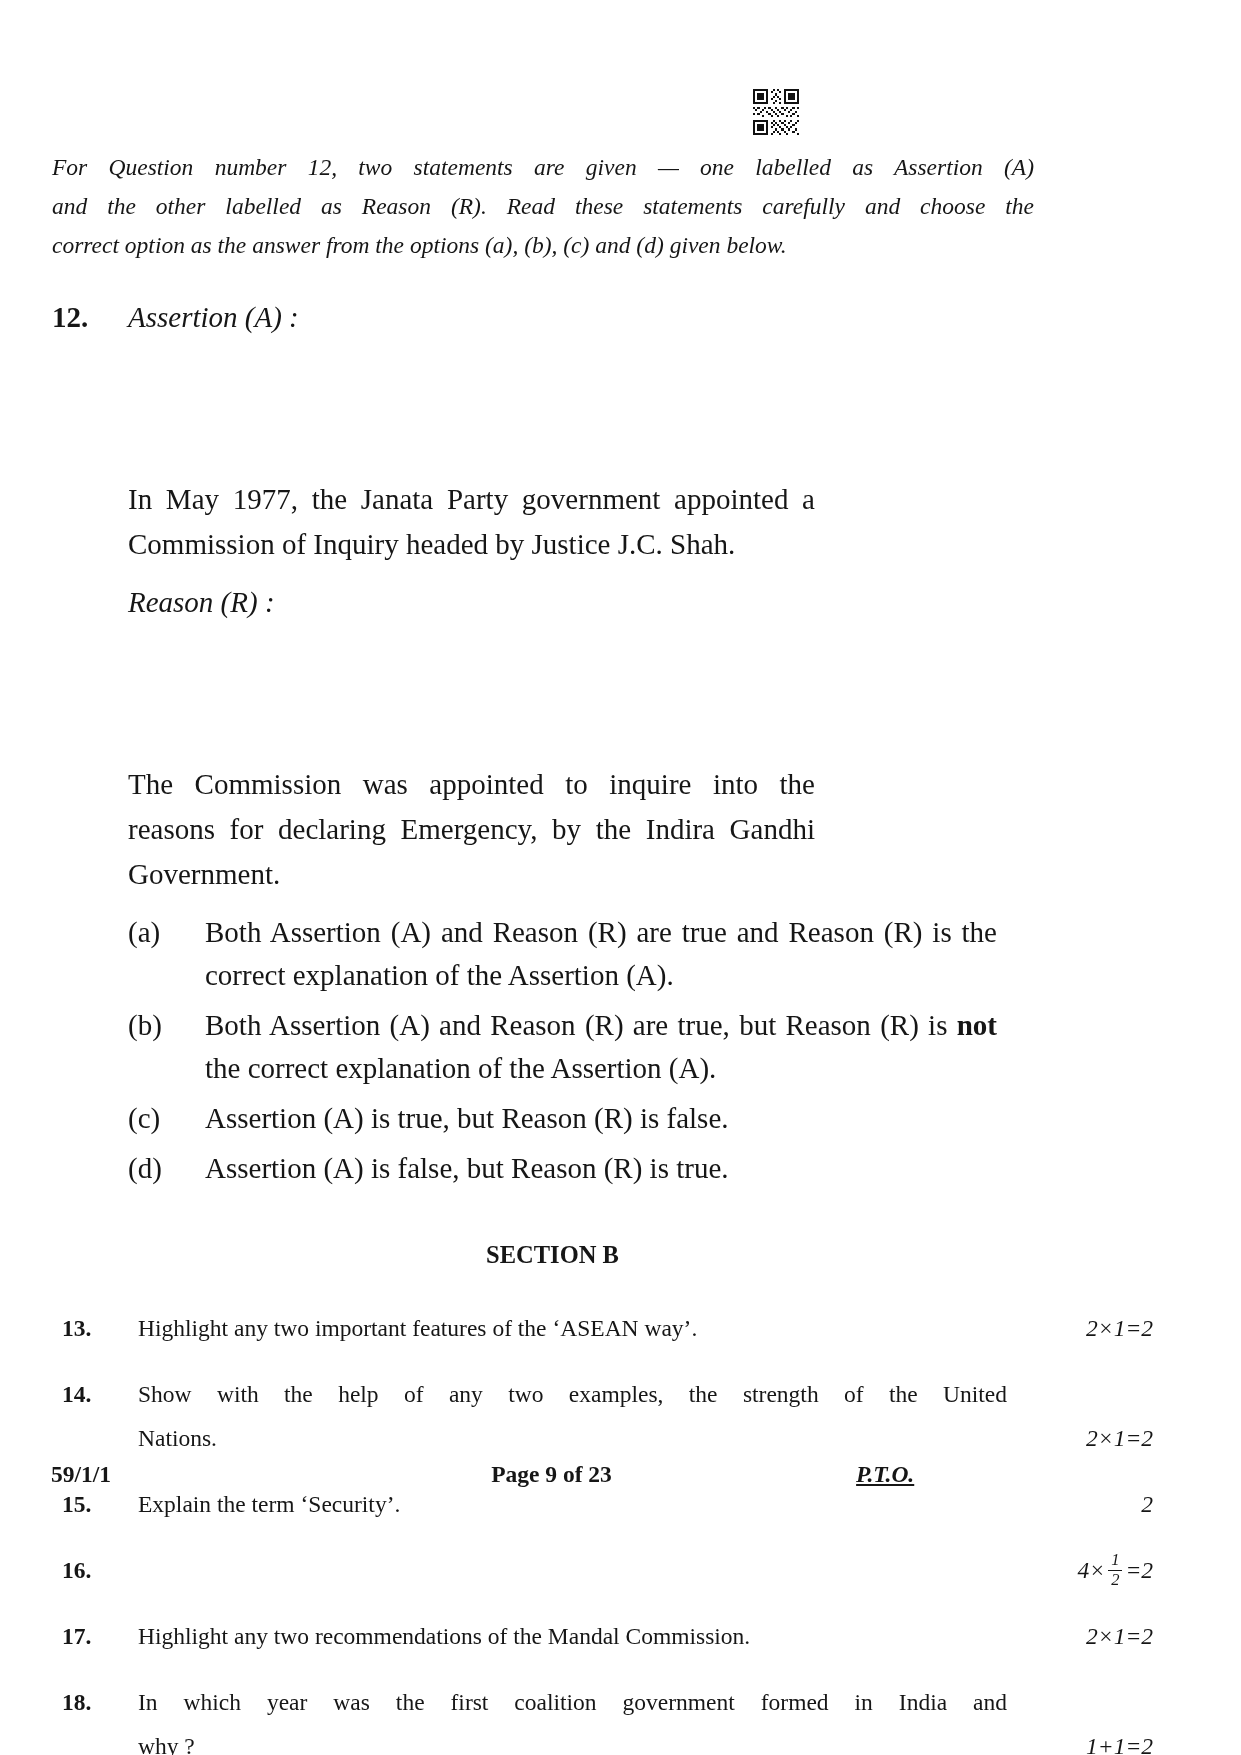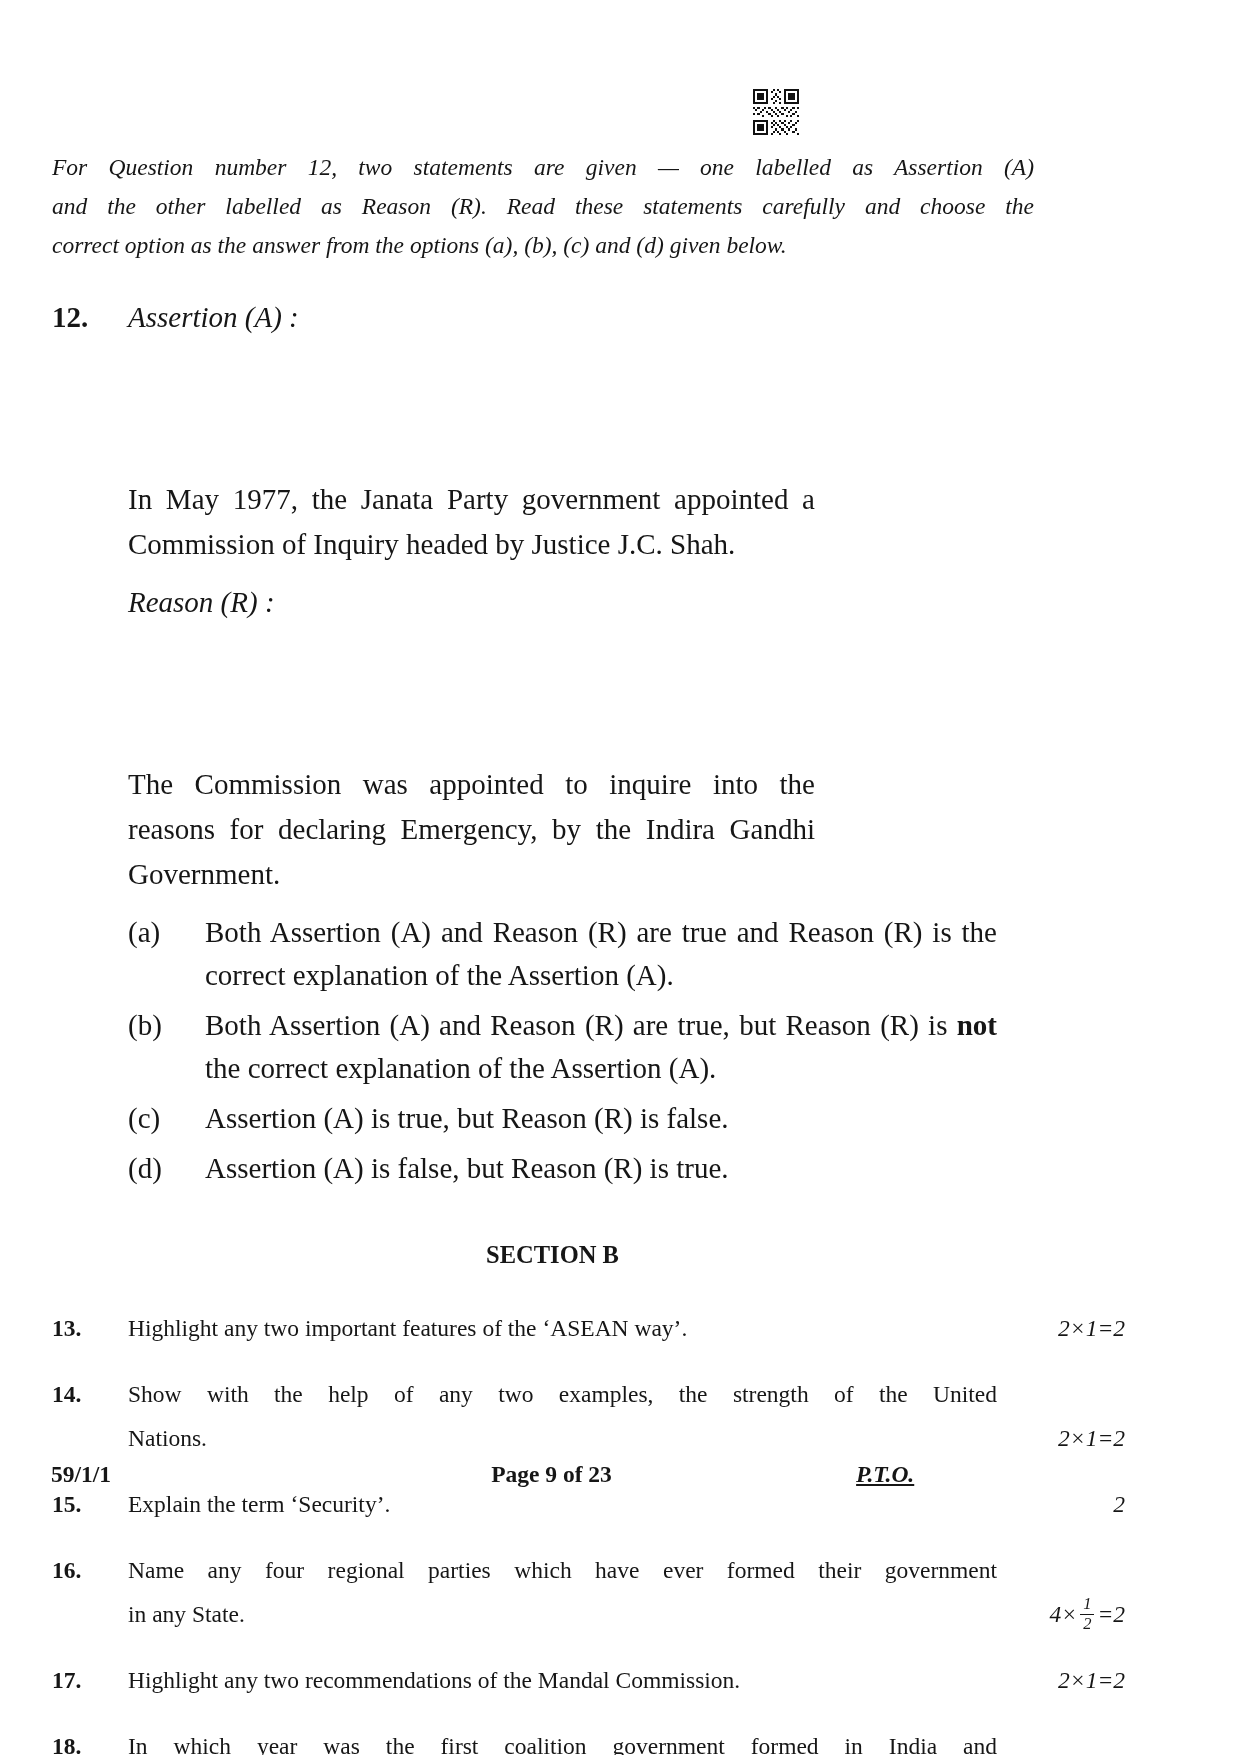"For Question number 12, two" .page { padding: 148px 116px 0 52px -> 148px 88px 0 52px }
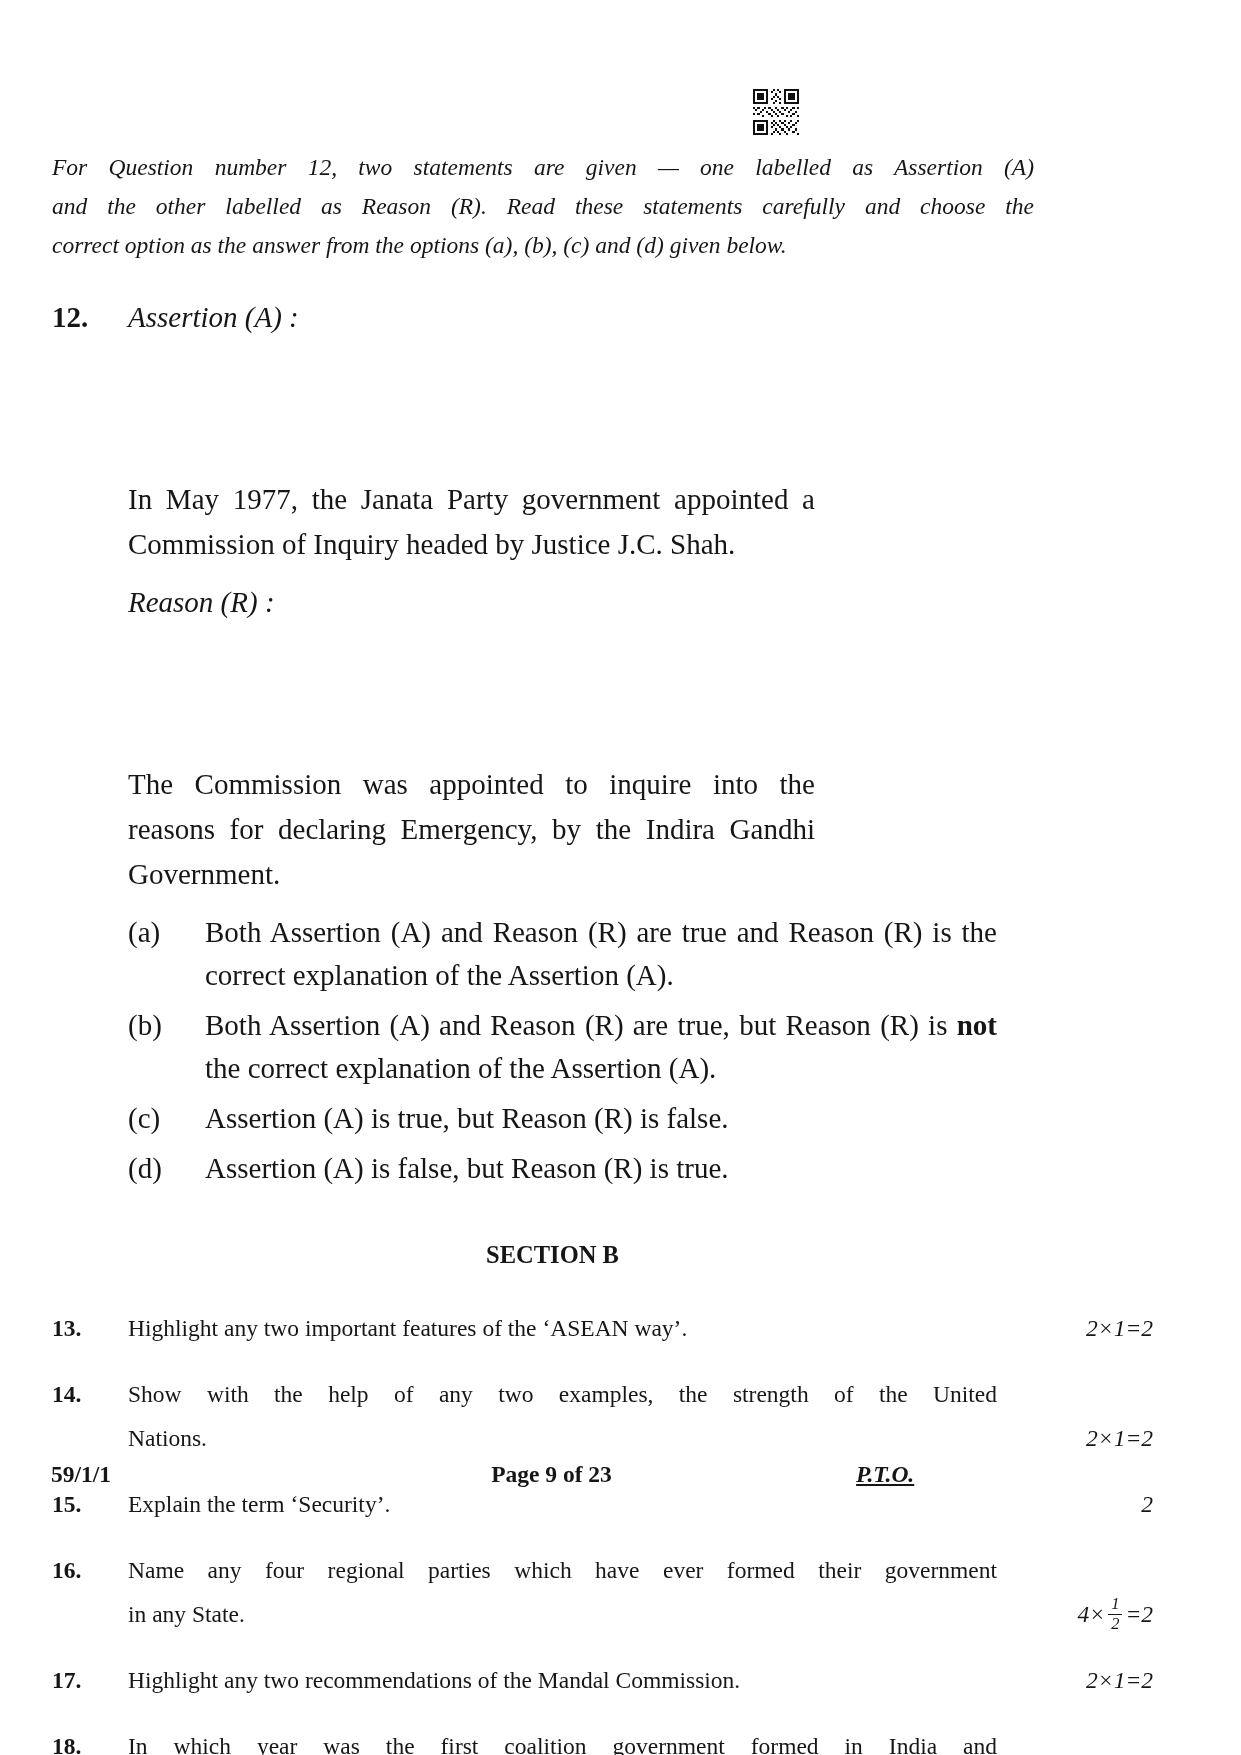"13." .squestion { margin-left: none -> 10px }
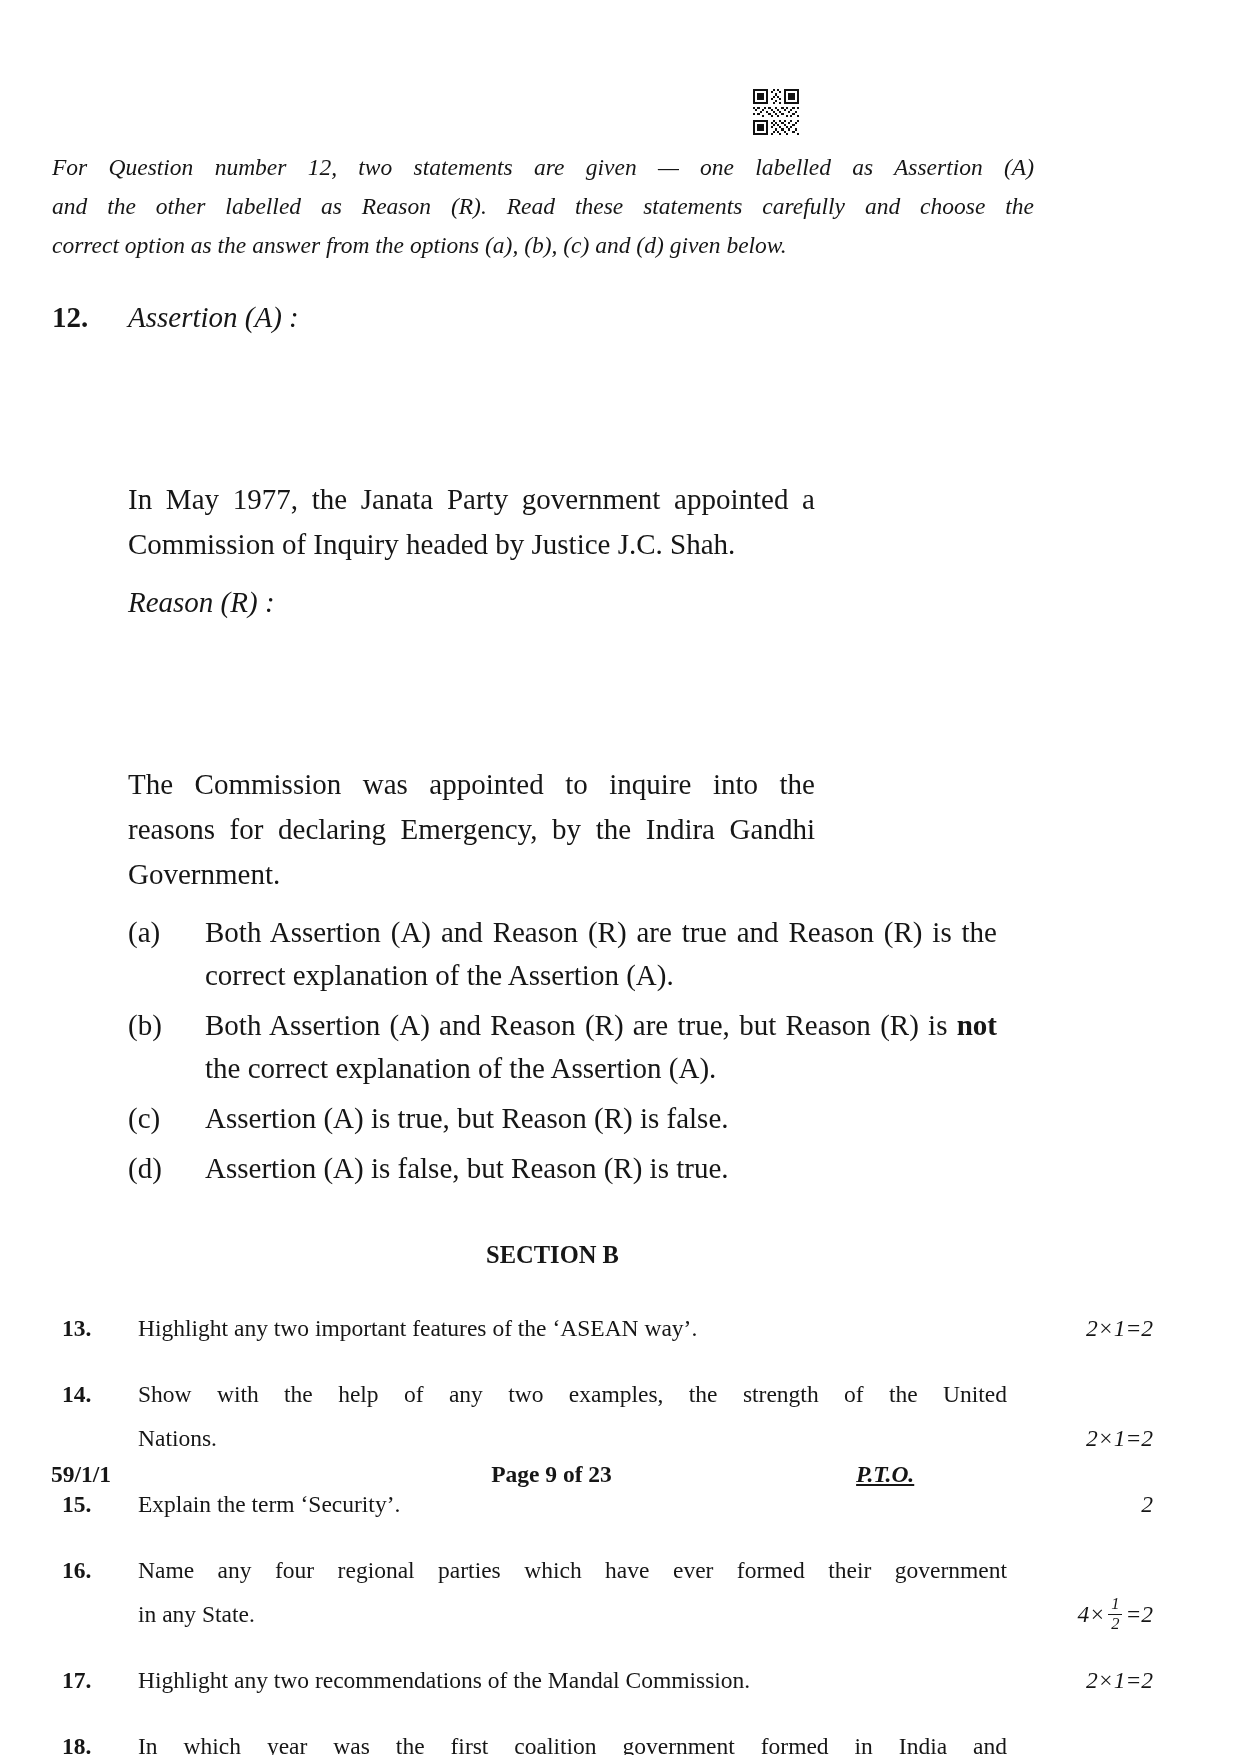"Name any four regional parties" div.qtext { html: <div> <div>Name any four regional parties which have ever formed their government</div> <div>in any State.</div> </div> -> none }
